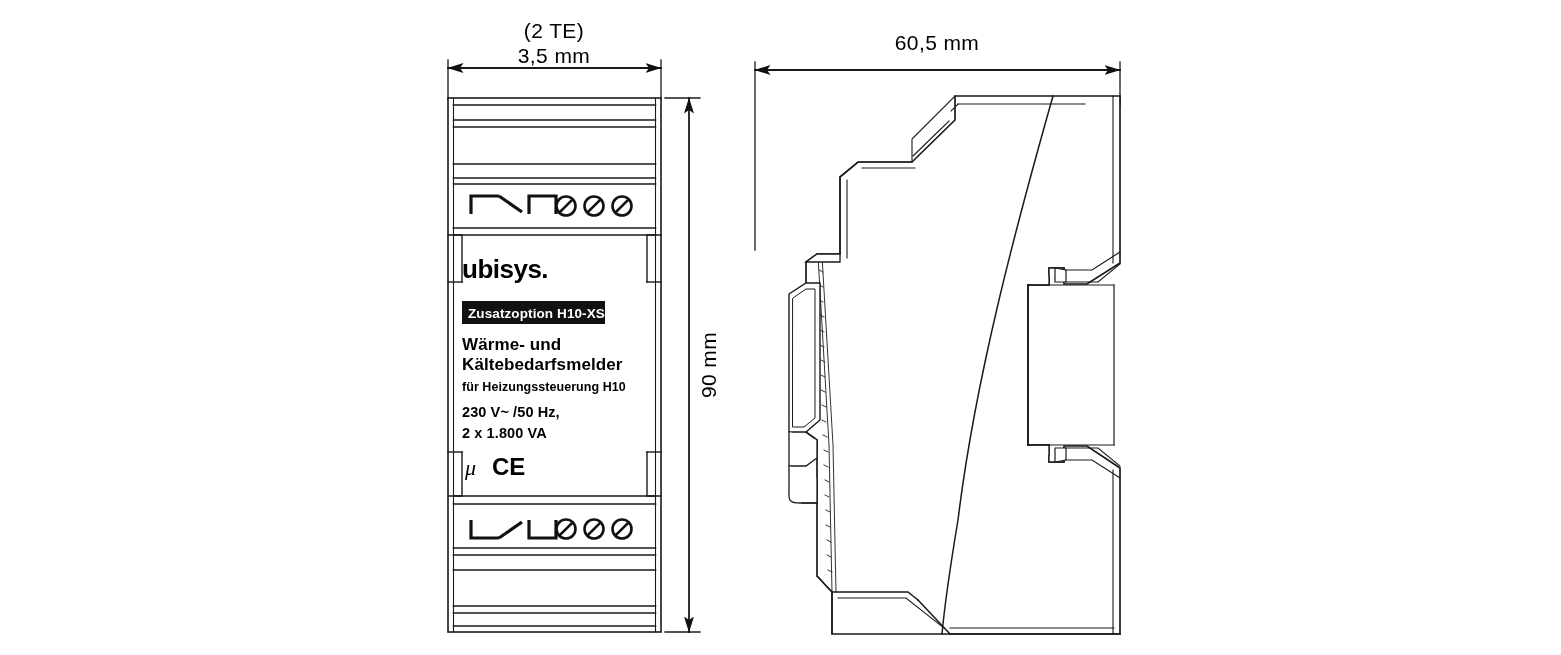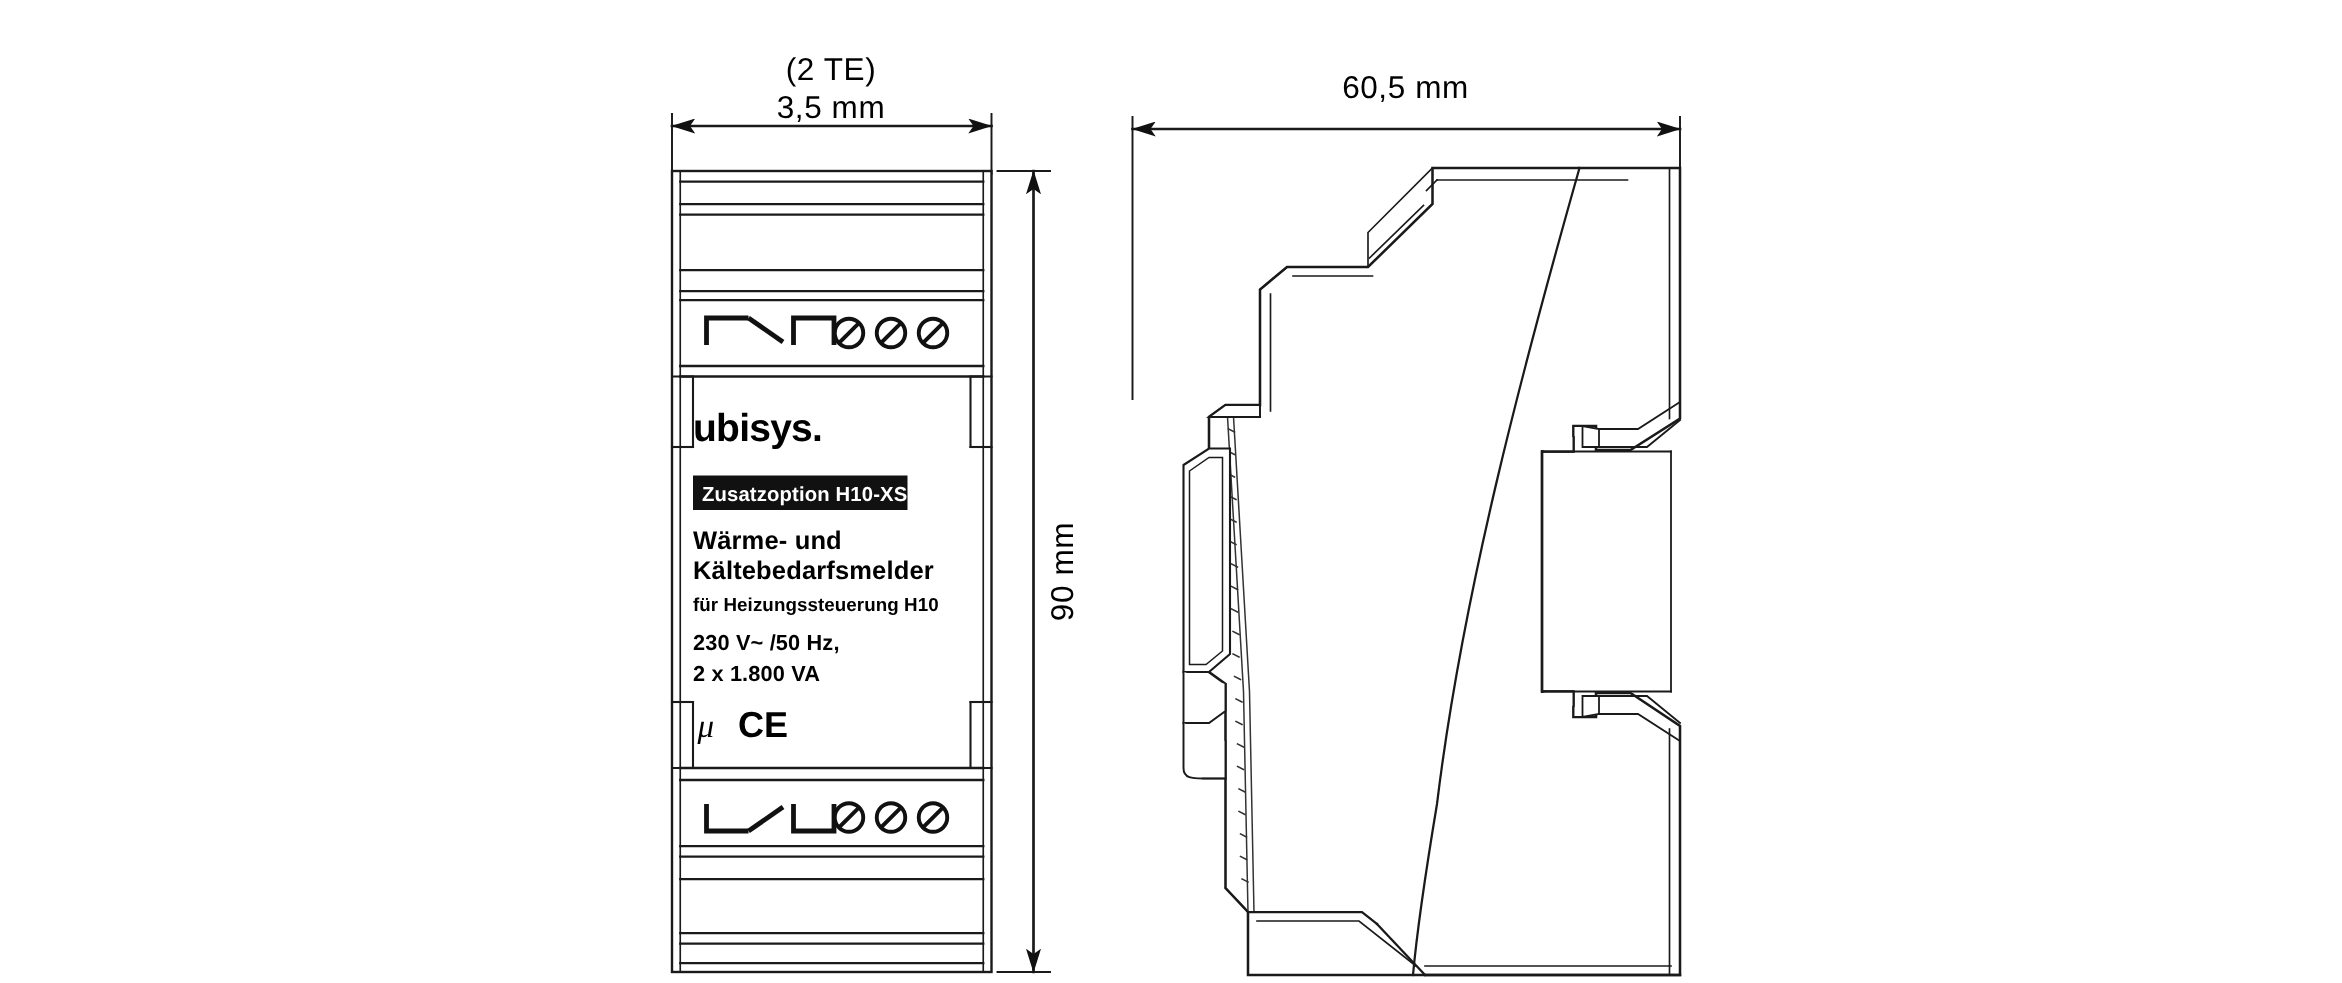"(2 TE)" #stage { top: 16px -> 0 }
